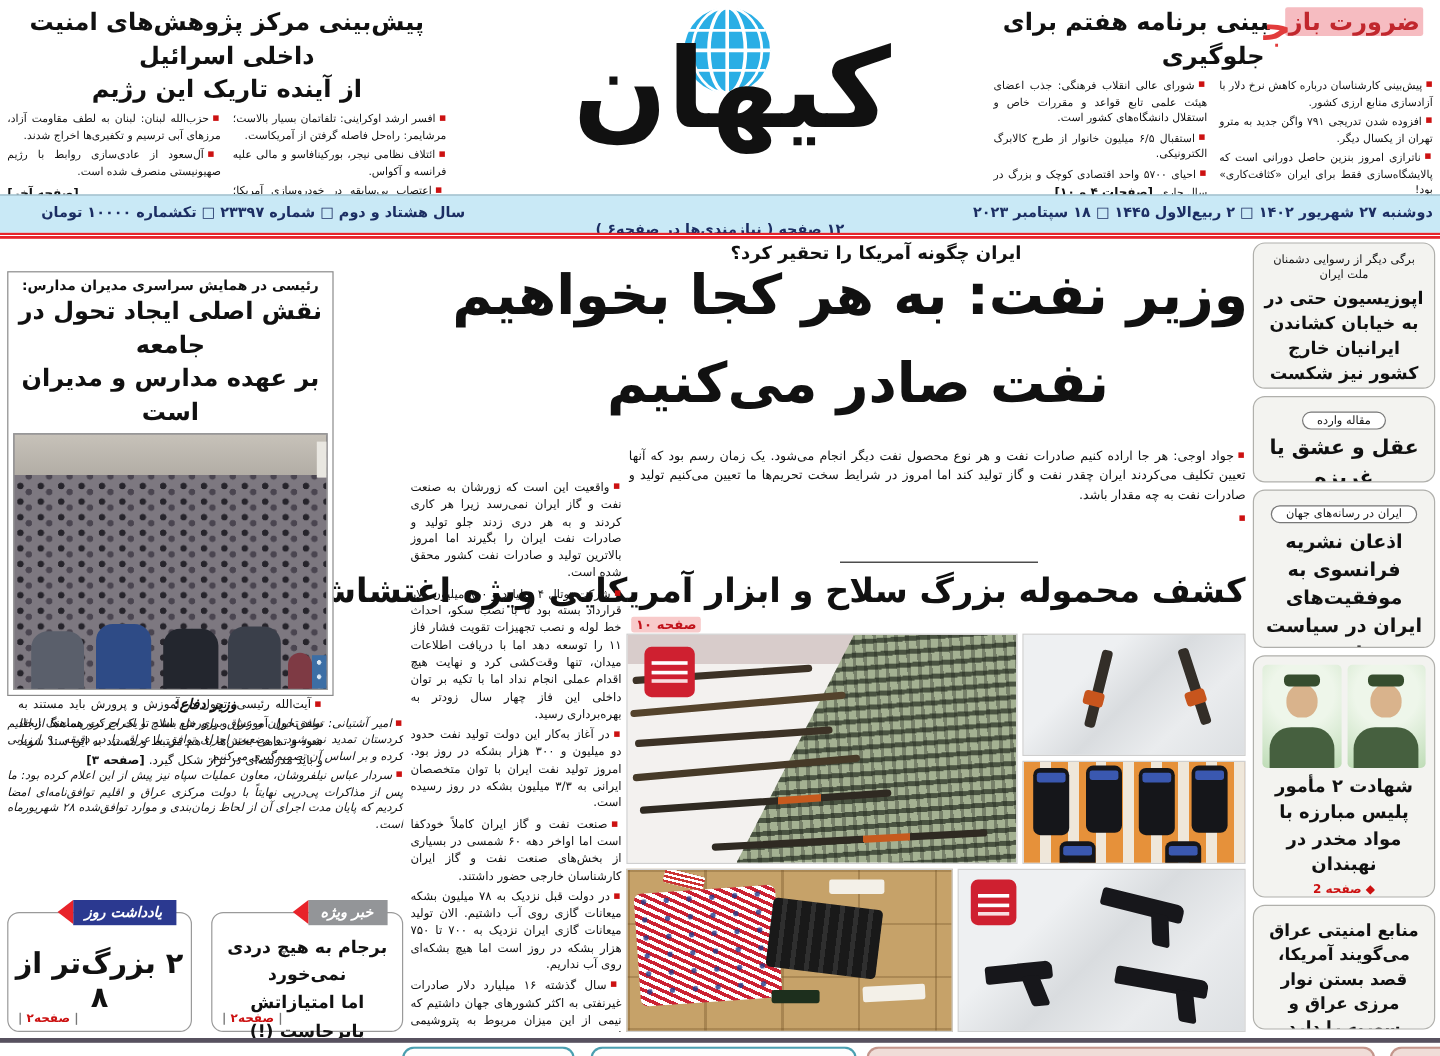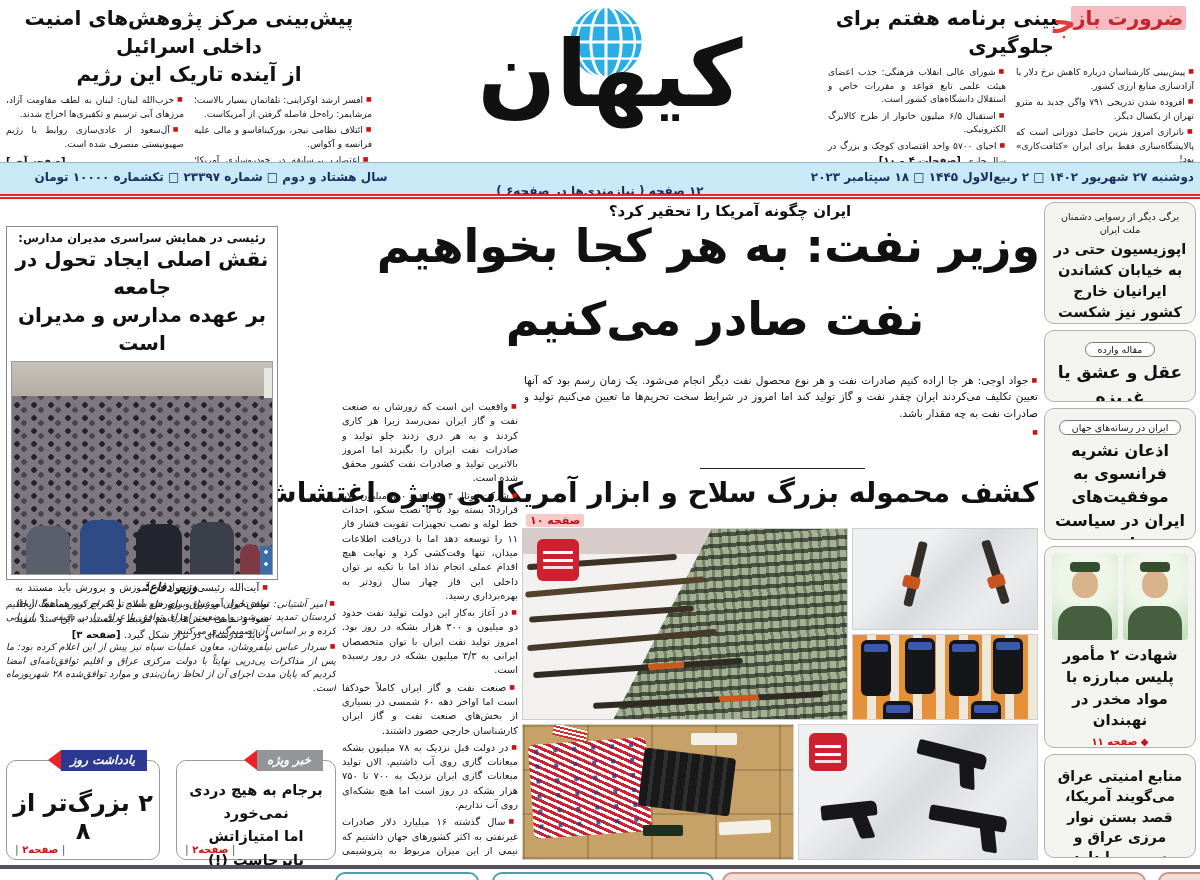"صفحه ۱۱" div.spage { text: ۱۱ -> 2 }
